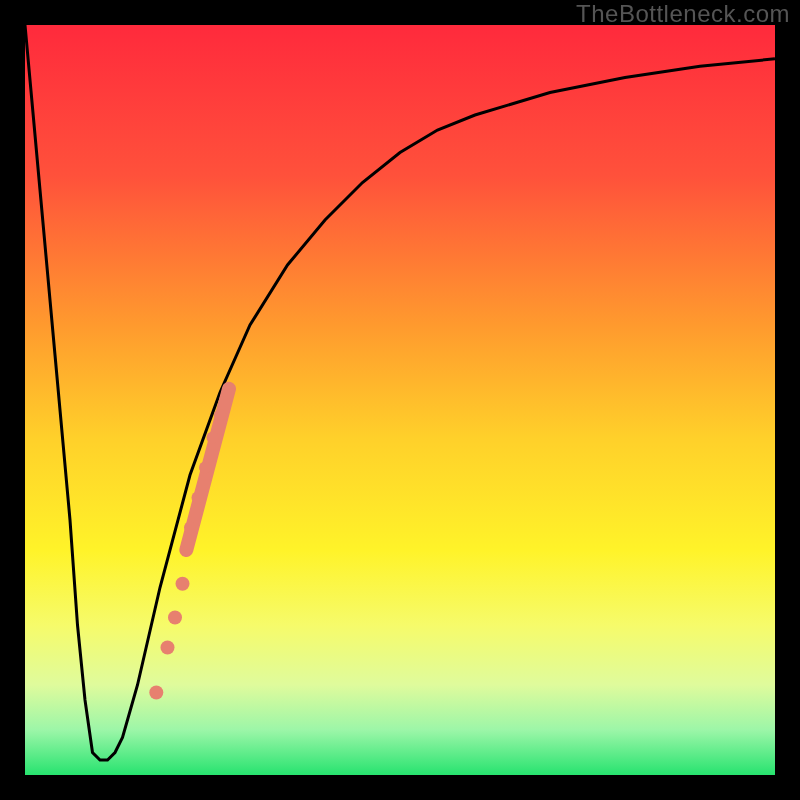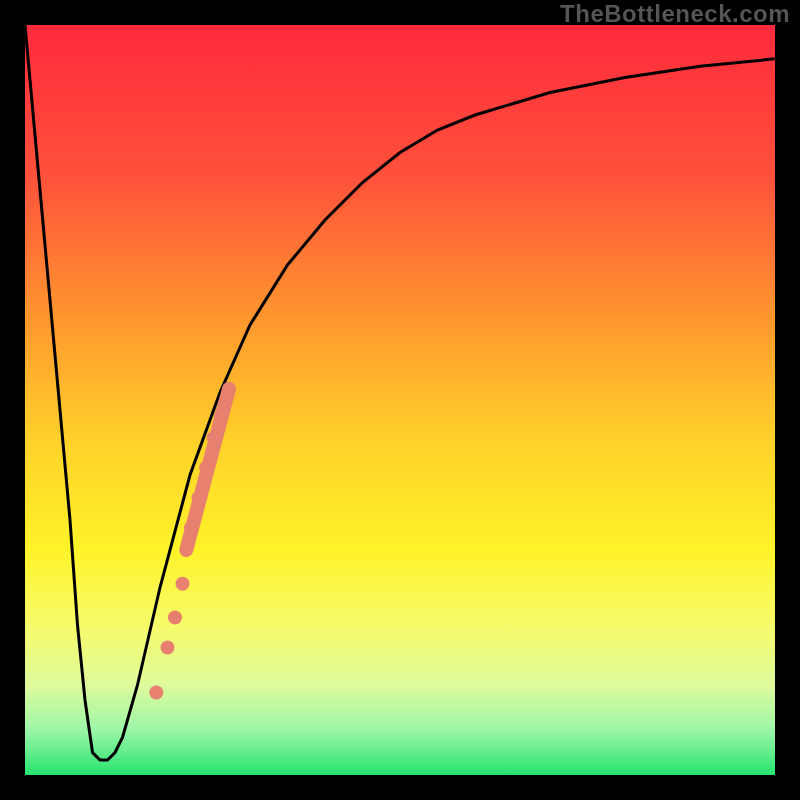"TheBottleneck.com" .watermark { font-weight: 700 -> 400 }
